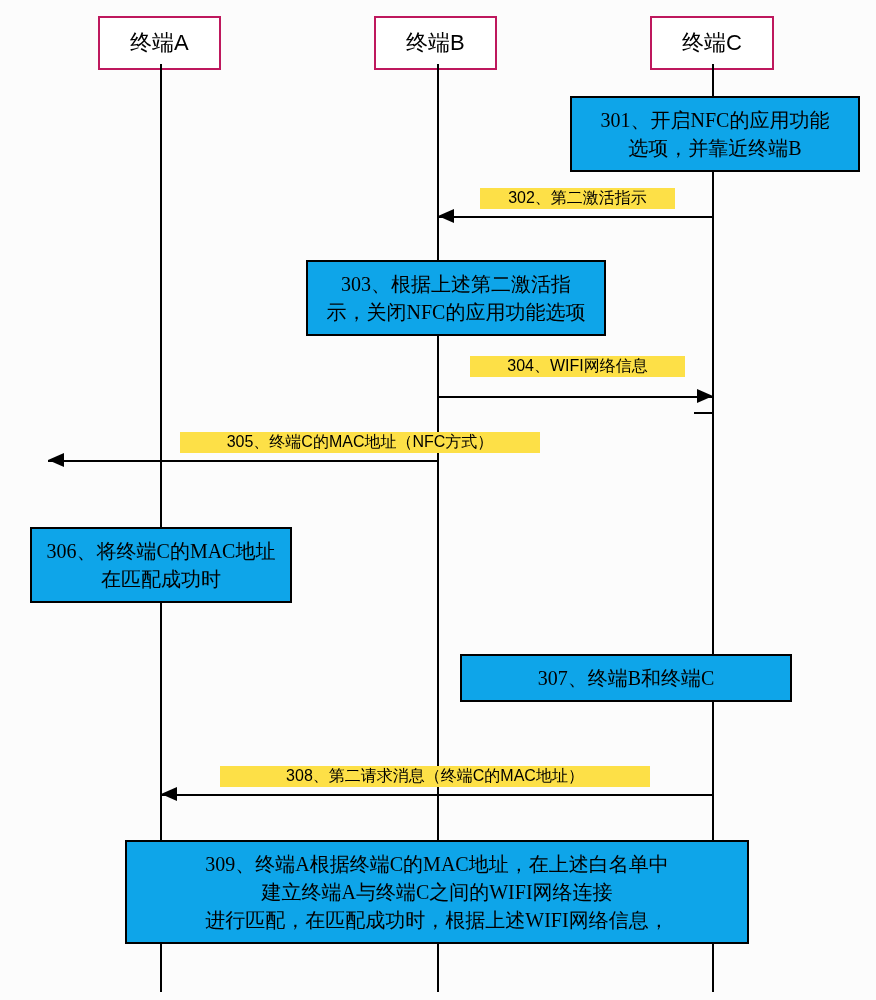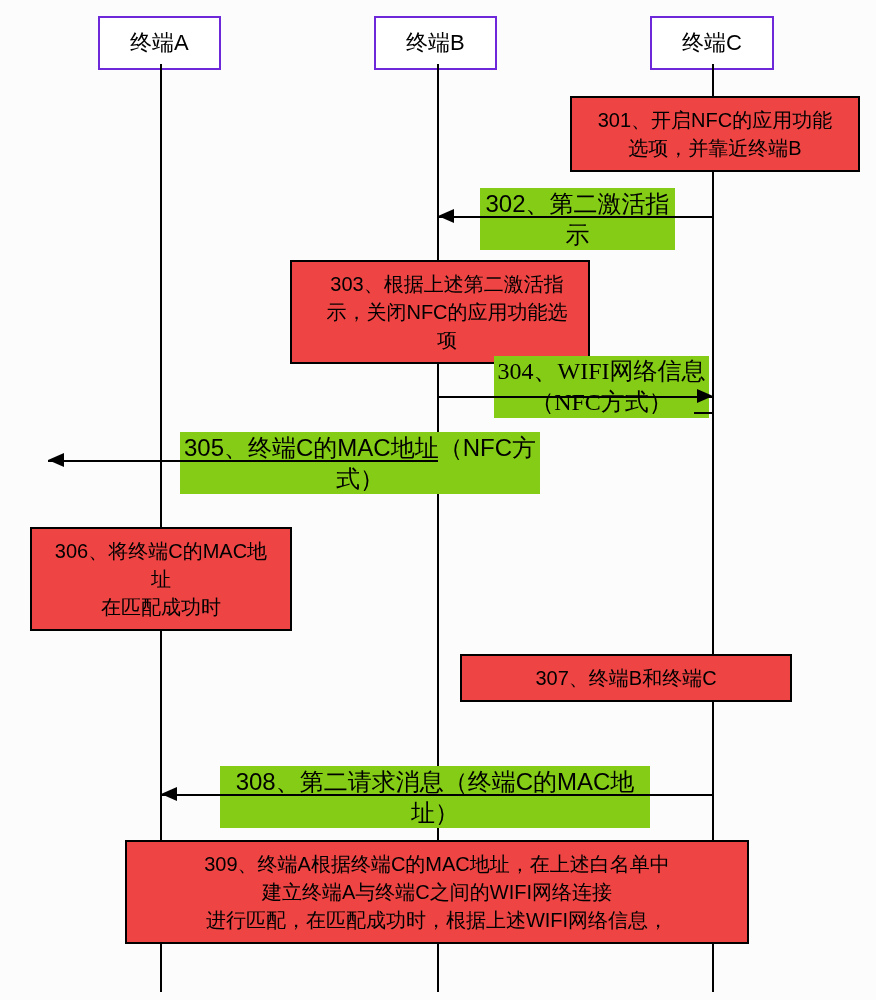"终端A" .participant-header { border: 2px solid #6d28d9 -> 2px solid #be185d }
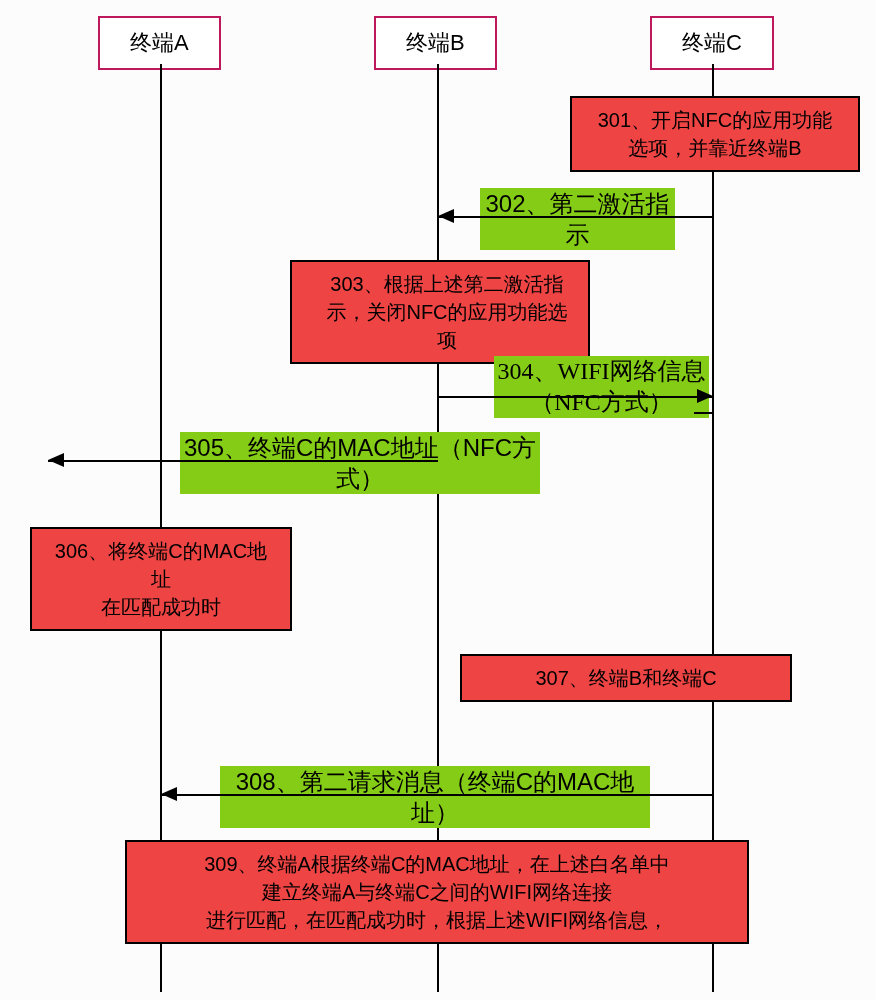"301、开启NFC的应用功能" .box { background: #ef4444 -> #0ea5e9; font-family: none -> Liberation Serif, serif }
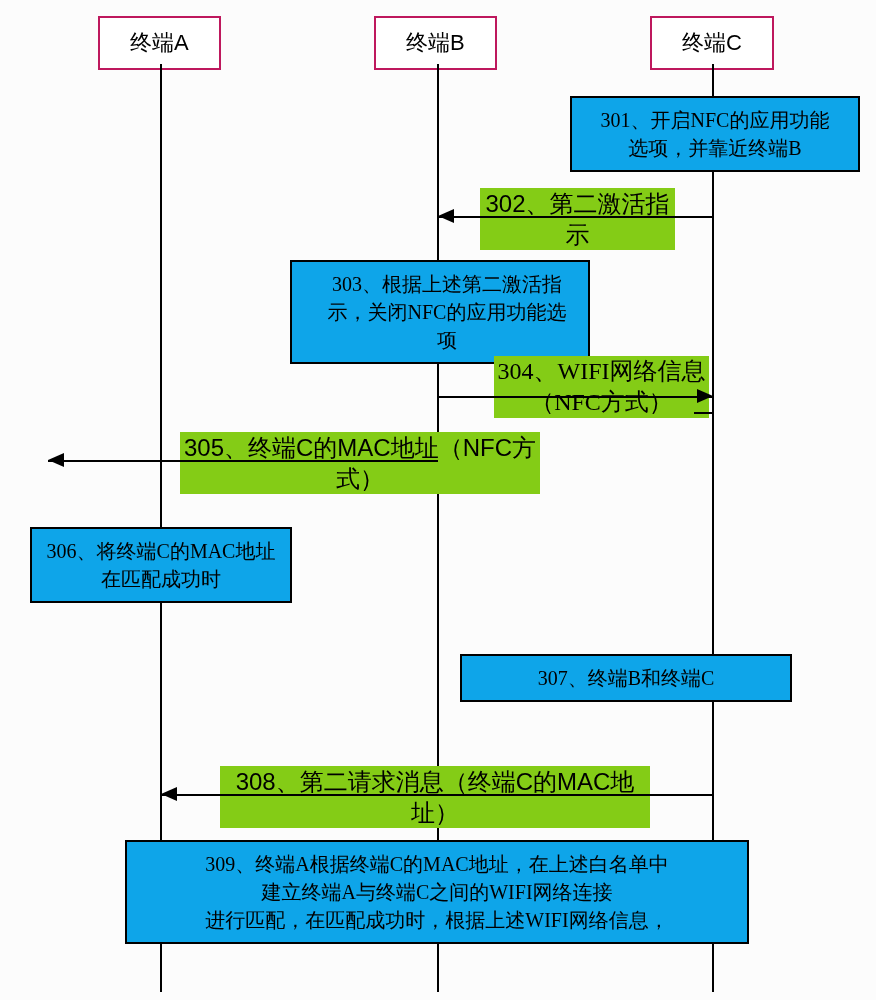"302、第二激活指示" .msg-label { background: #84cc16 -> #fde047; font-size: 24px -> 16px }
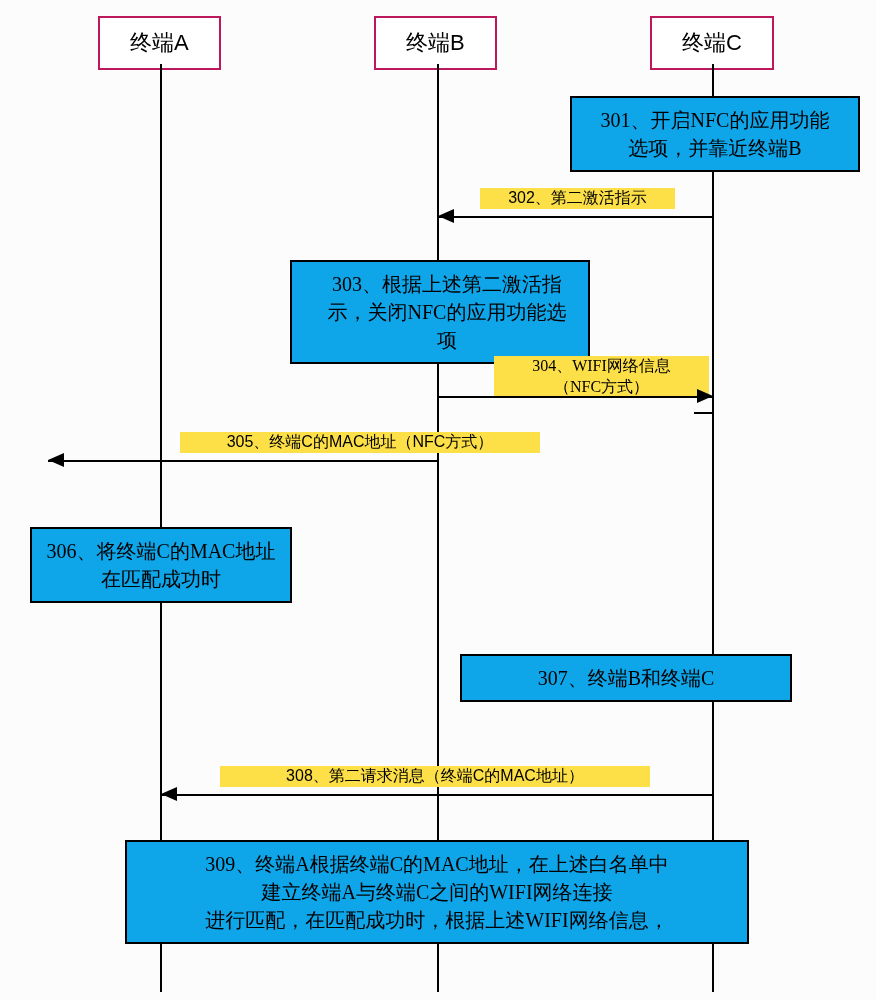"303、根据上述第二激活指" div.box { left: 290px -> 306px; padding-left: 28px -> none }
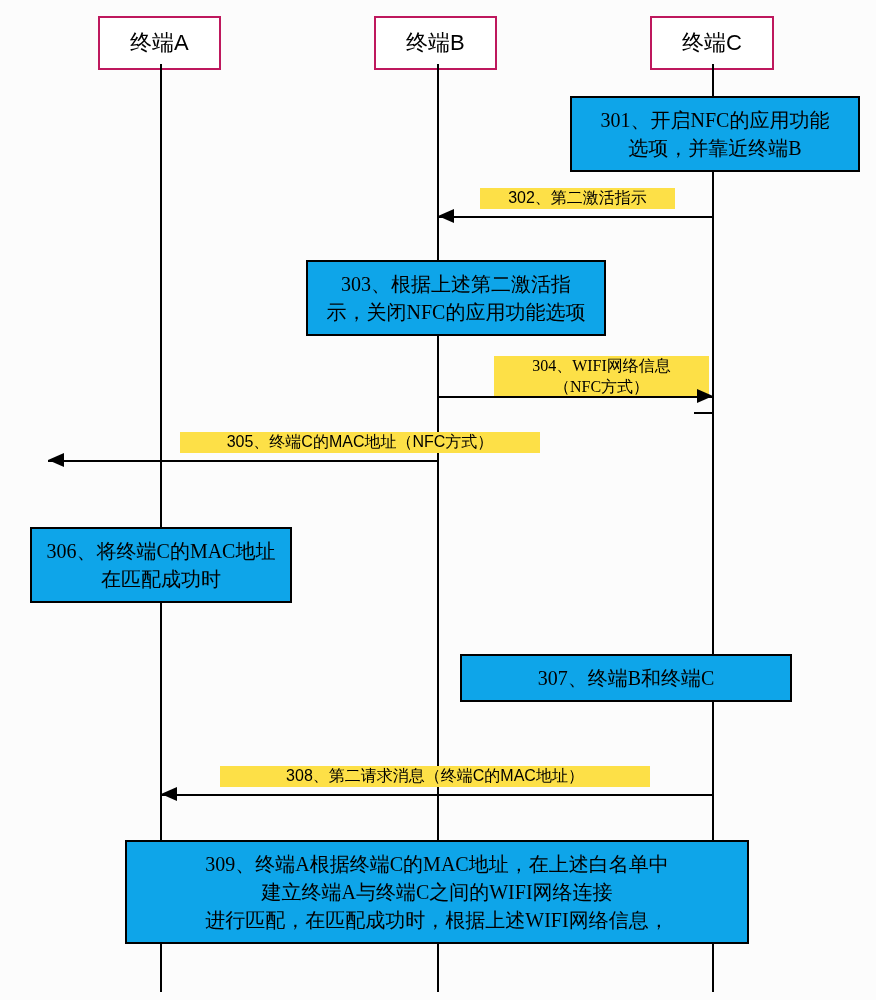"304、WIFI网络信息" div.msg-label { font-family: Liberation Serif, serif -> none; left: 494px -> 470px }
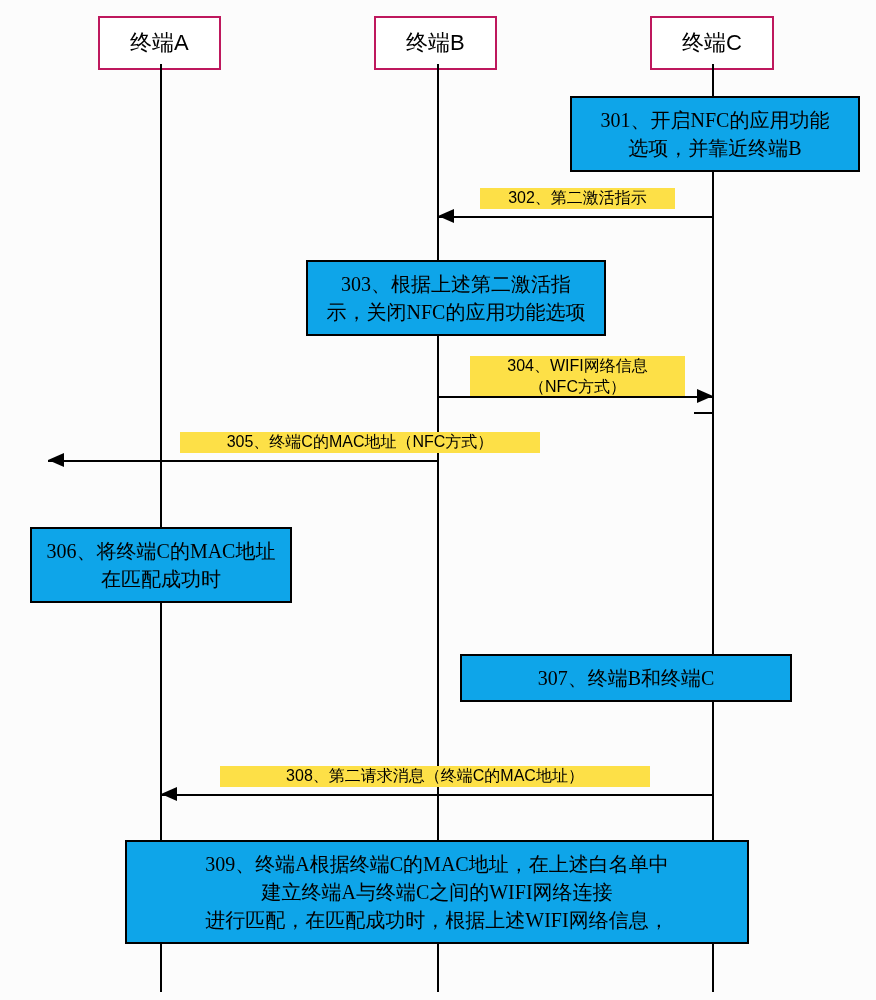"（NFC方式）" div { html: <div>（NFC方式）</div> -> none }
